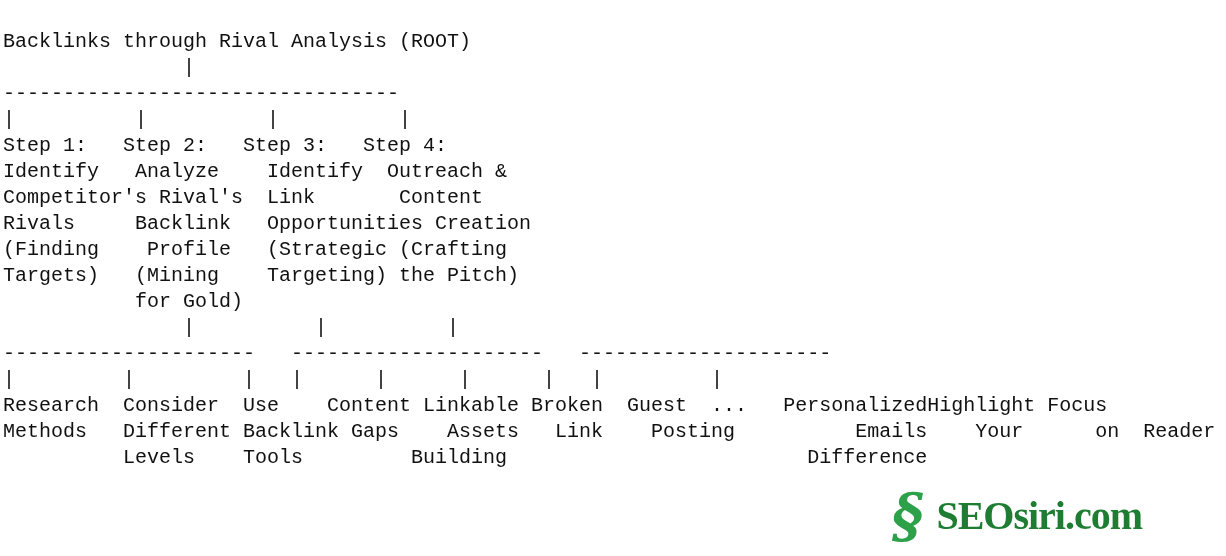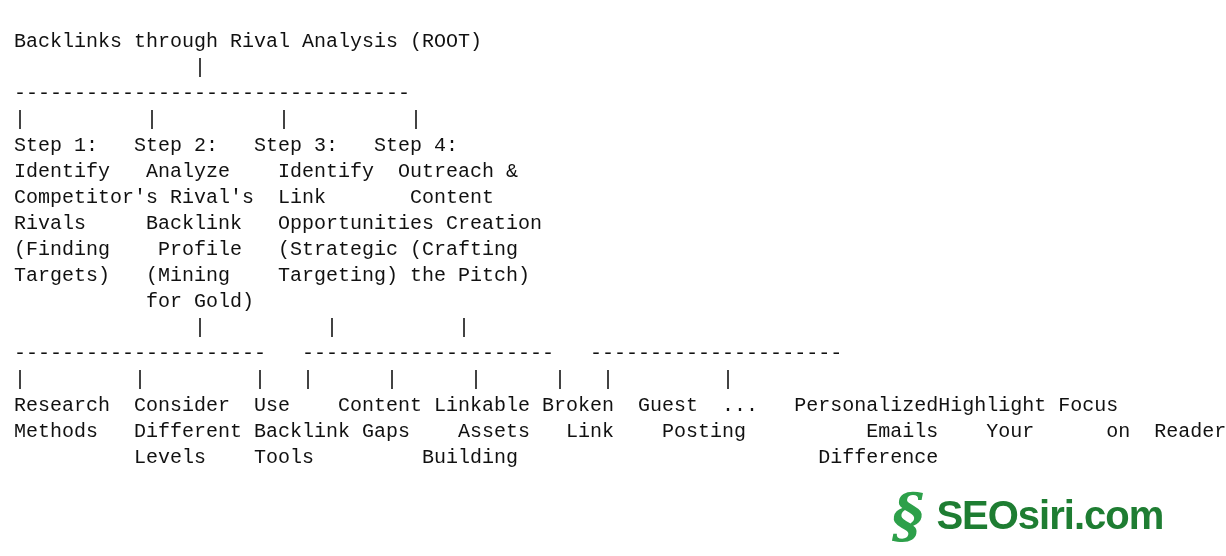"Backlinks through Rival Analysis (ROOT)" .ascii-diagram { left: 14px -> 3px }
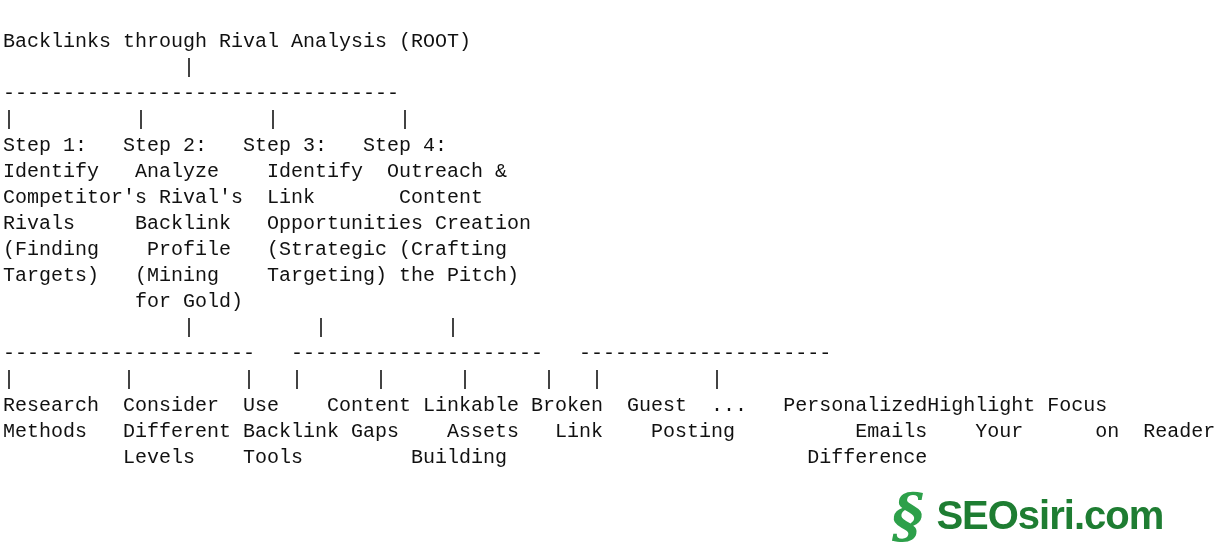"SEOsiri.com" .logo-text { font-family: Liberation Sans, sans-serif -> Liberation Serif, serif }
